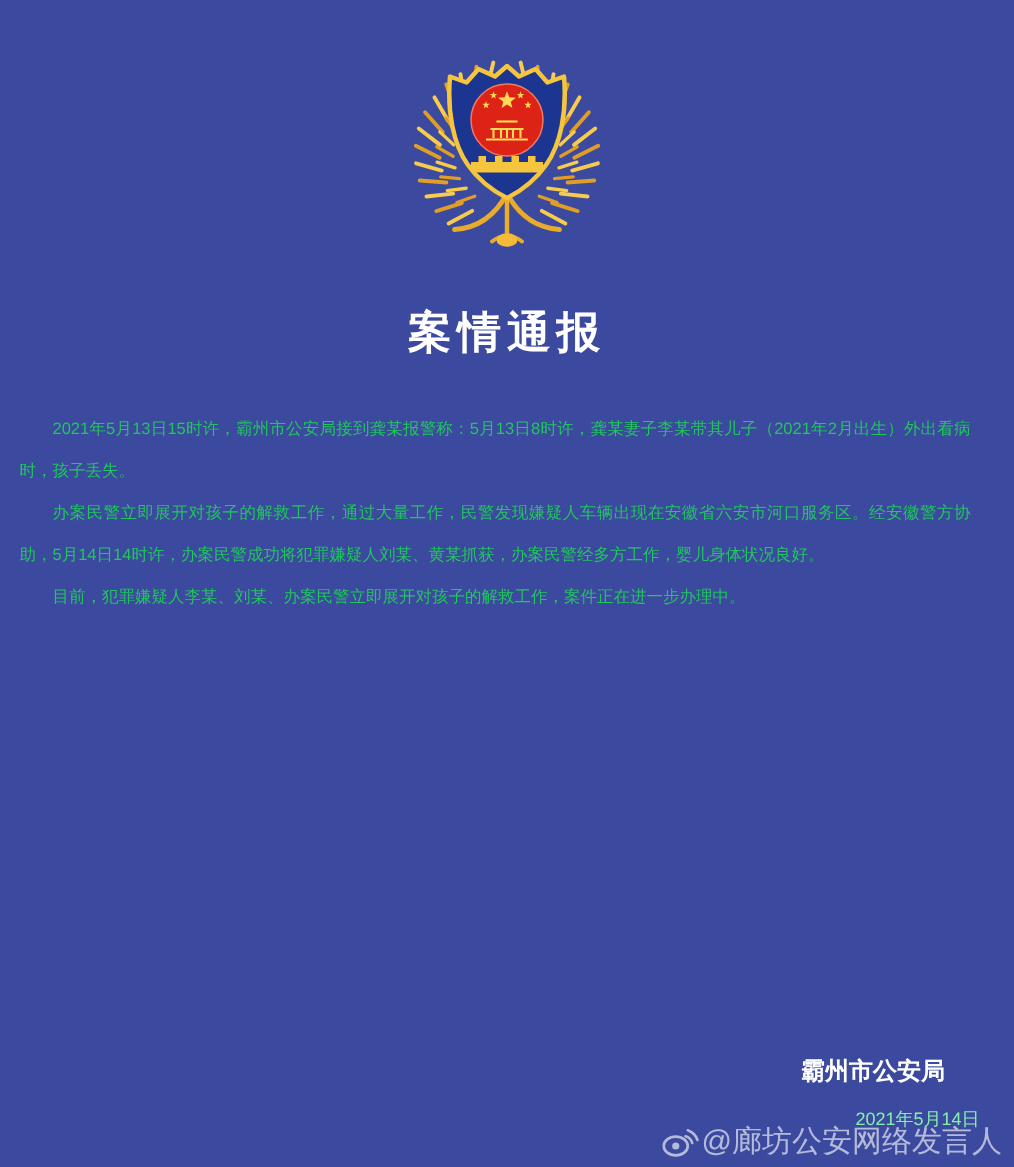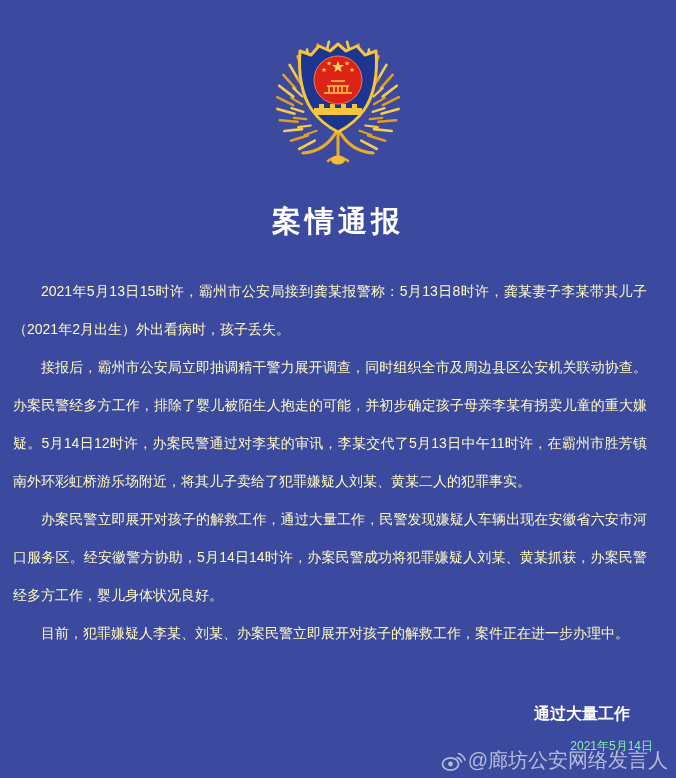"2021年5月13日15时许，霸州市公安局接到龚某报警称：5月13日8时许，龚某" .body-text p { color: #fef9c3 -> #22c55e; font-size: 14px -> 11px; line-height: 38px -> 28px }
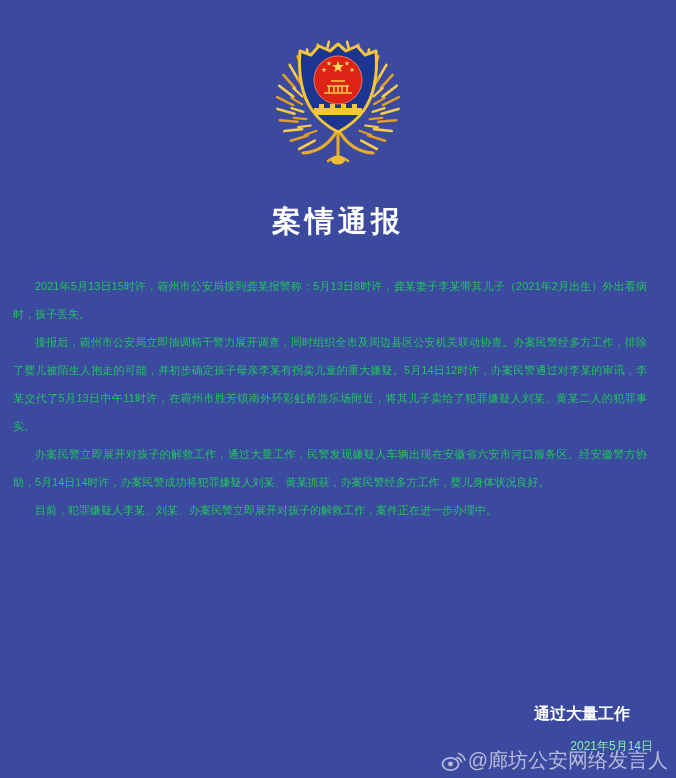"接报后，霸州市公安局立即抽调精干警力展开调查，同时组织全市及周边县区公安机关联动" p { html: <p>接报后，霸州市公安局立即抽调精干警力展开调查，同时组织全市及周边县区公安机关联动协查。办案民警经多方工作，排除了婴儿被陌生人抱走的可能，并初步确定孩子母亲李某有拐卖儿童的重大嫌疑。5月14日12时许，办案民警通过对李某的审讯，李某交代了5月13日中午11时许，在霸州市胜芳镇南外环彩虹桥游乐场附近，将其儿子卖给了犯罪嫌疑人刘某、黄某二人的犯罪事实。</p> -> none }
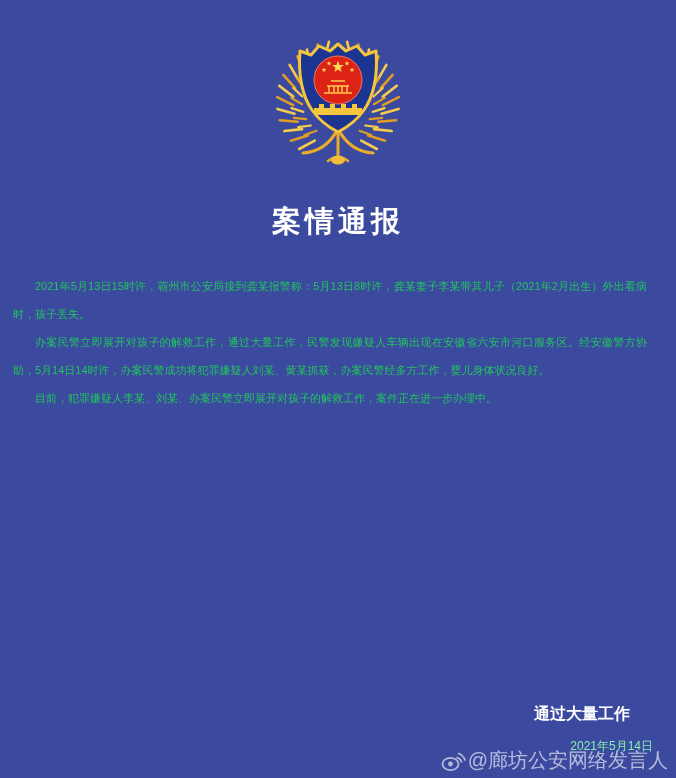"通过大量工作" div.sig-bureau { text: 通过大量工作 -> 霸州市公安局 }
